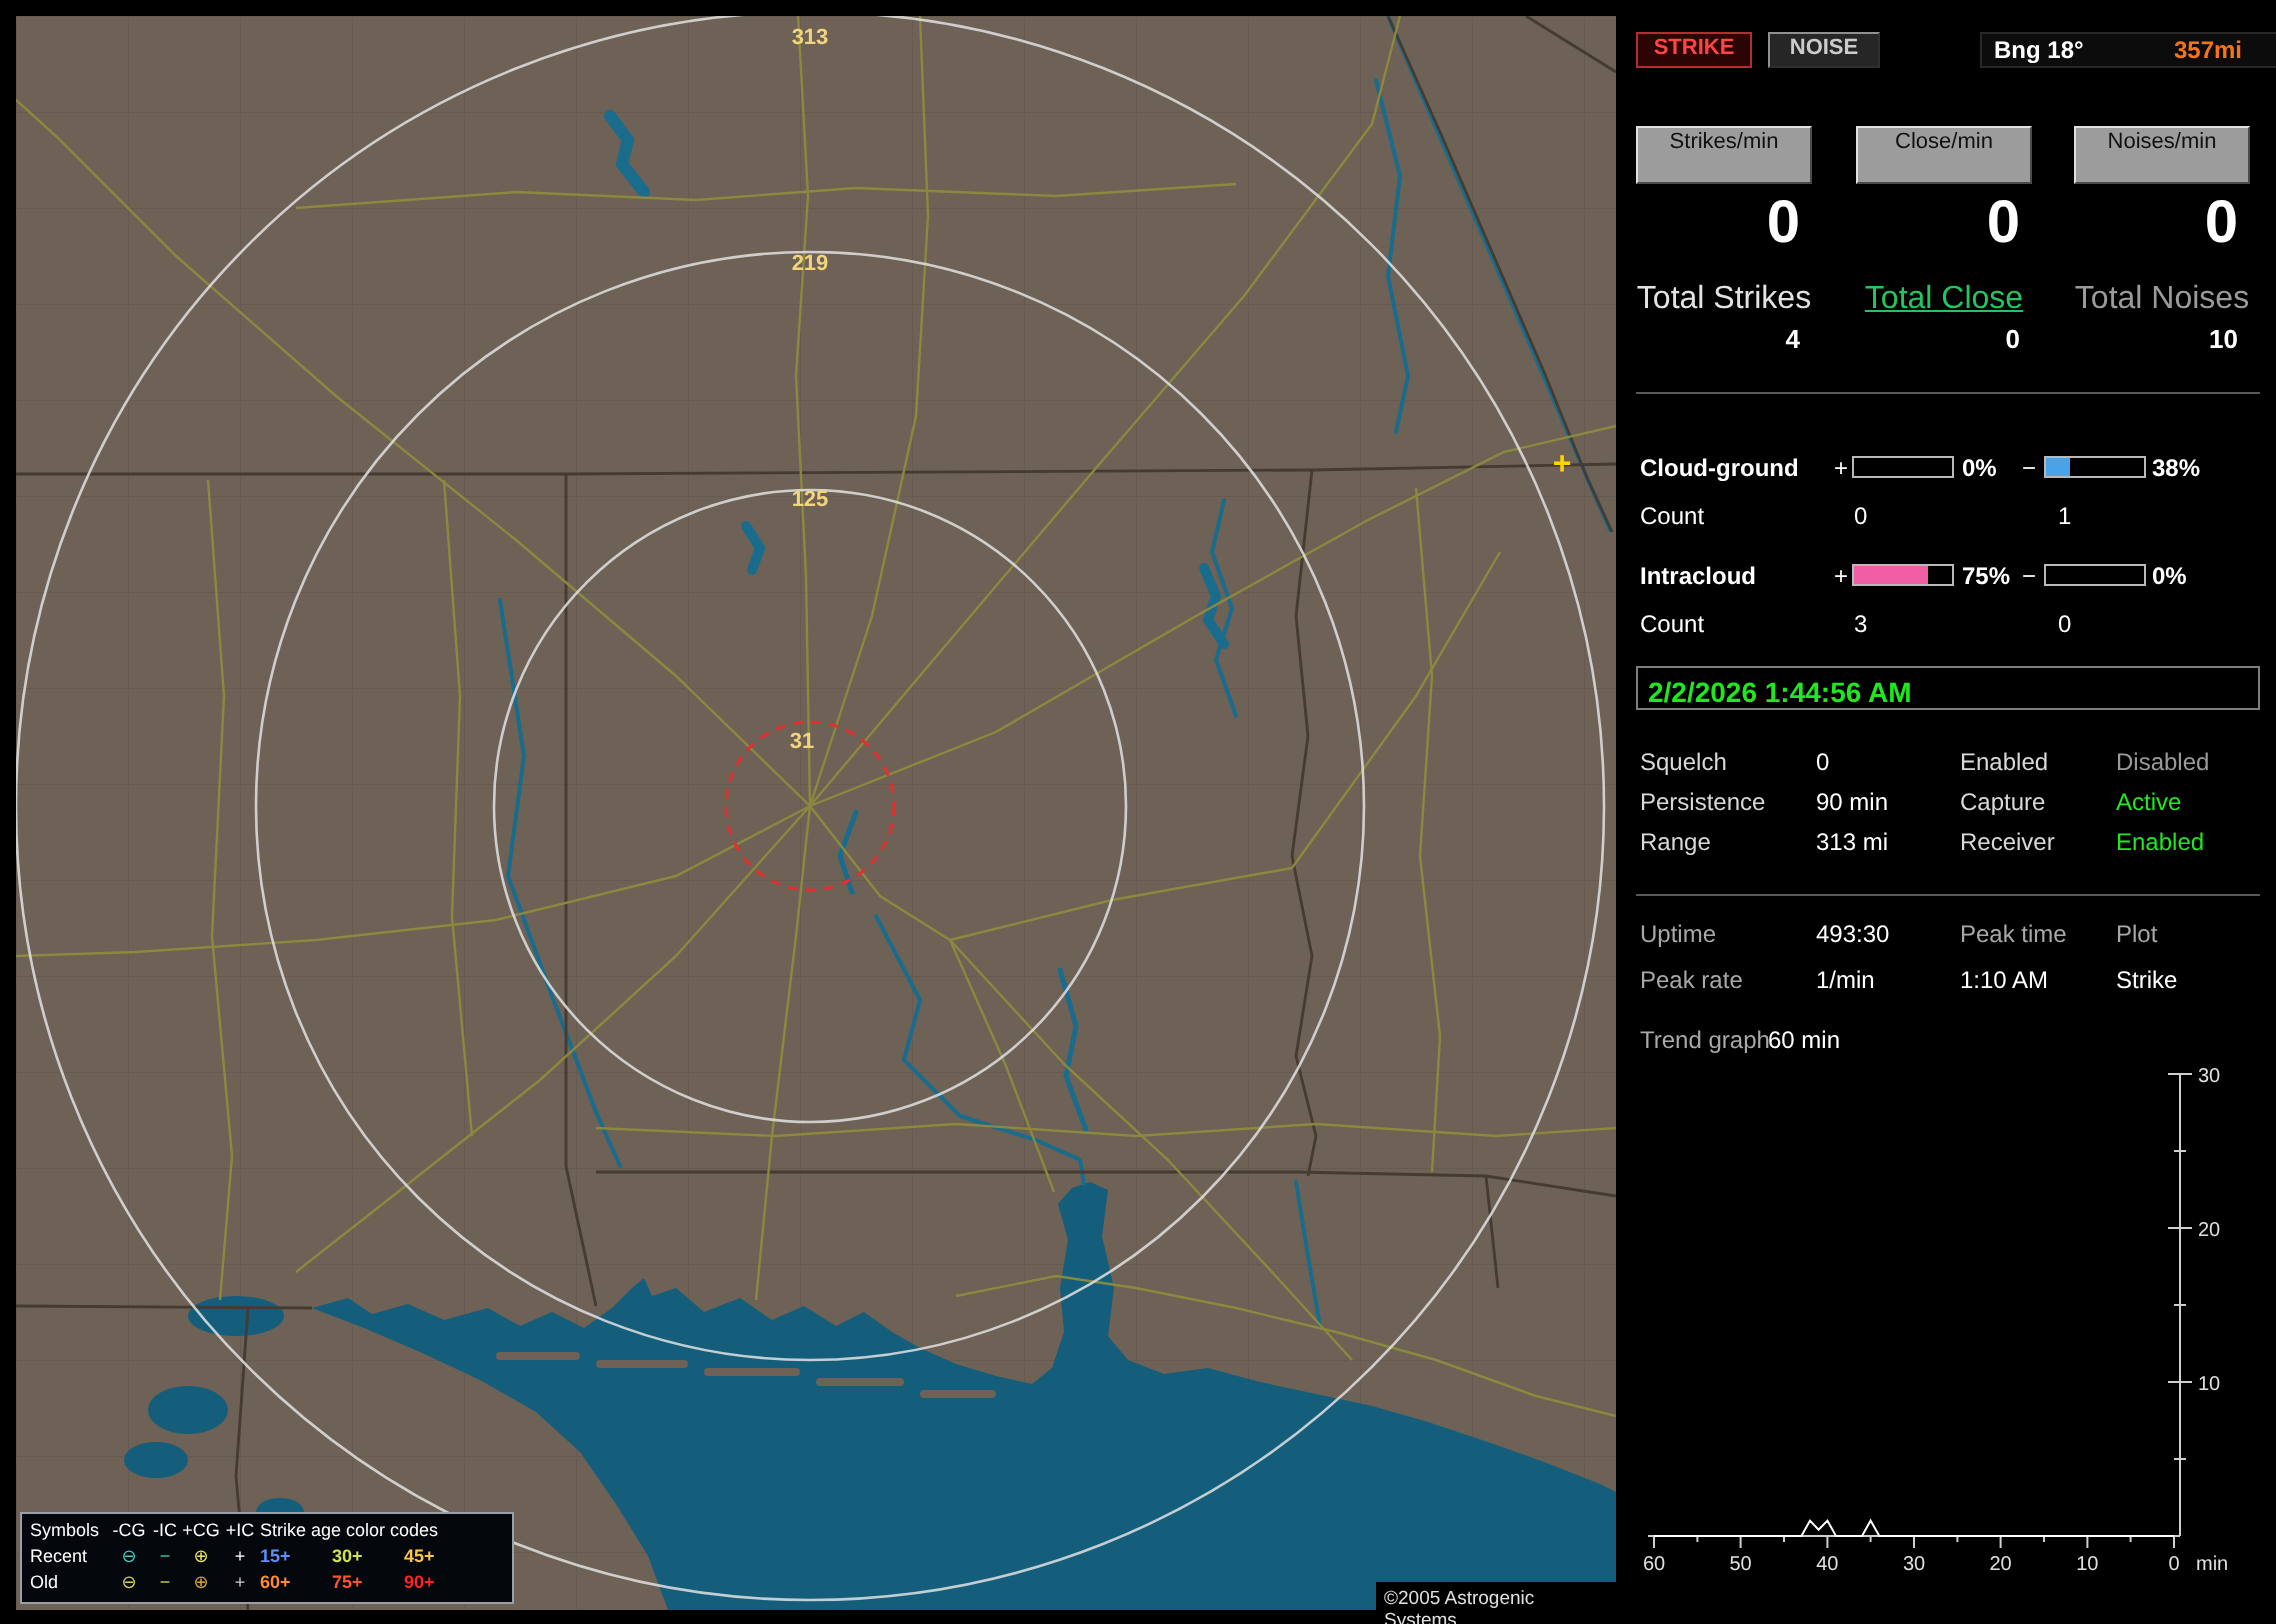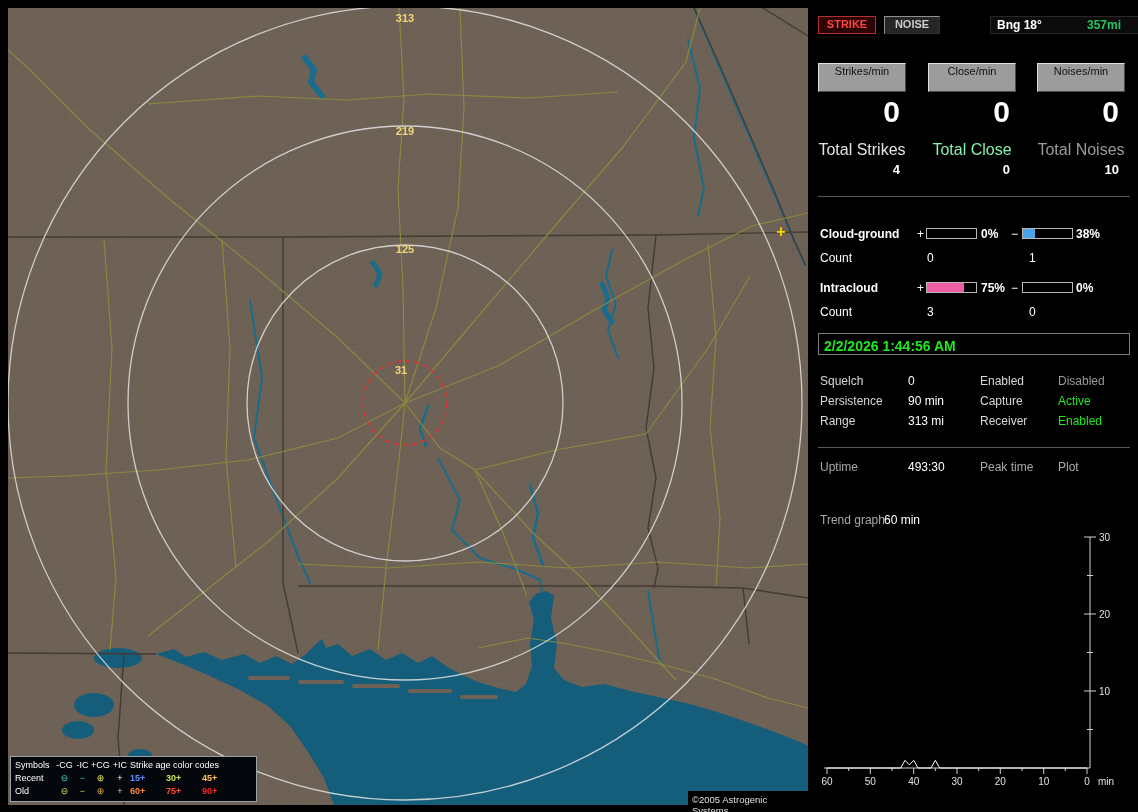"357mi" #bng-box .val { color: #22c55e -> #f97316 }
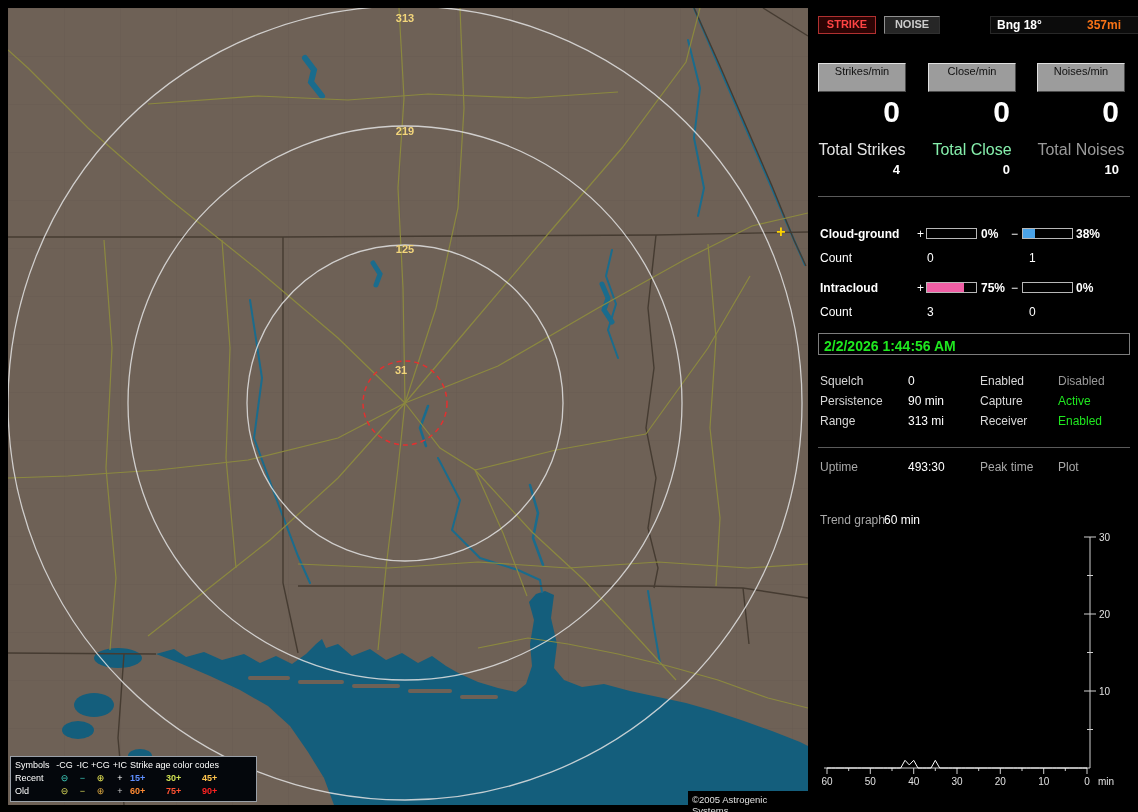"Total Close" div.total-label { color: #86efac -> #22c55e; text-decoration: none -> underline }
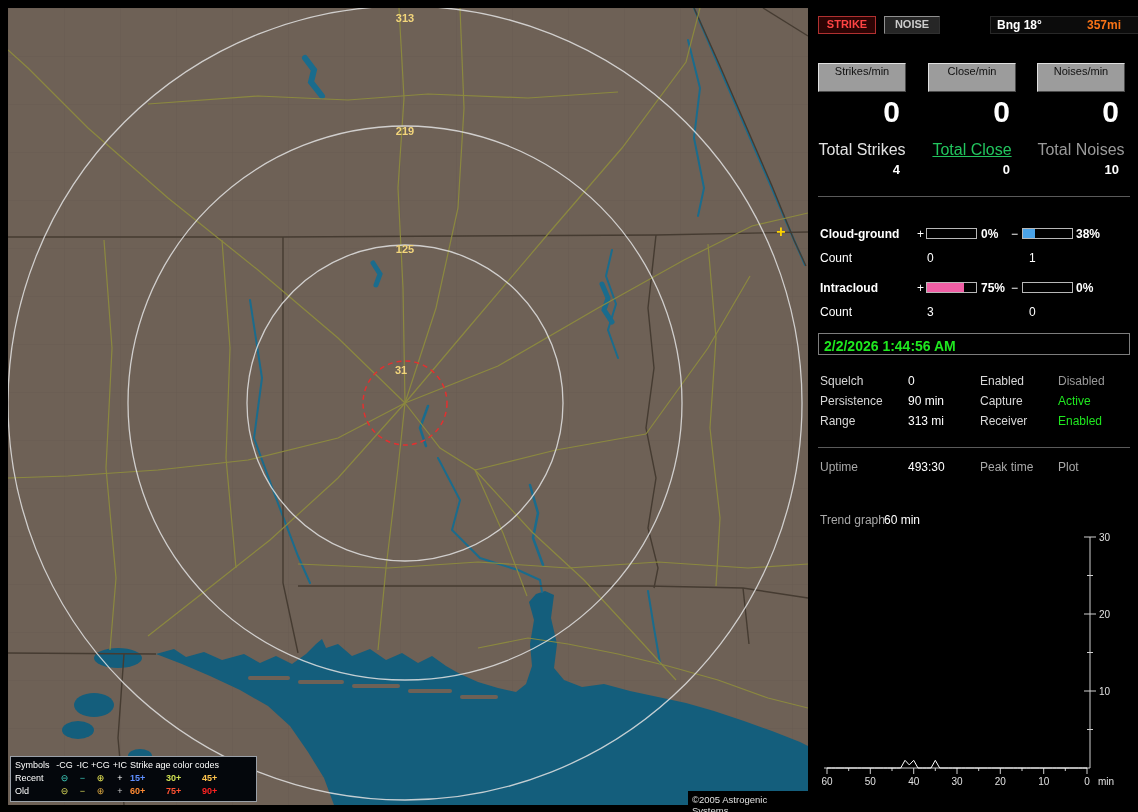"Peak rate" div.abs { html: none -> <div> <span>Peak rate</span> <span>1/min</span> <span>1:10 AM</span> <span>Strike</span> </div> }
